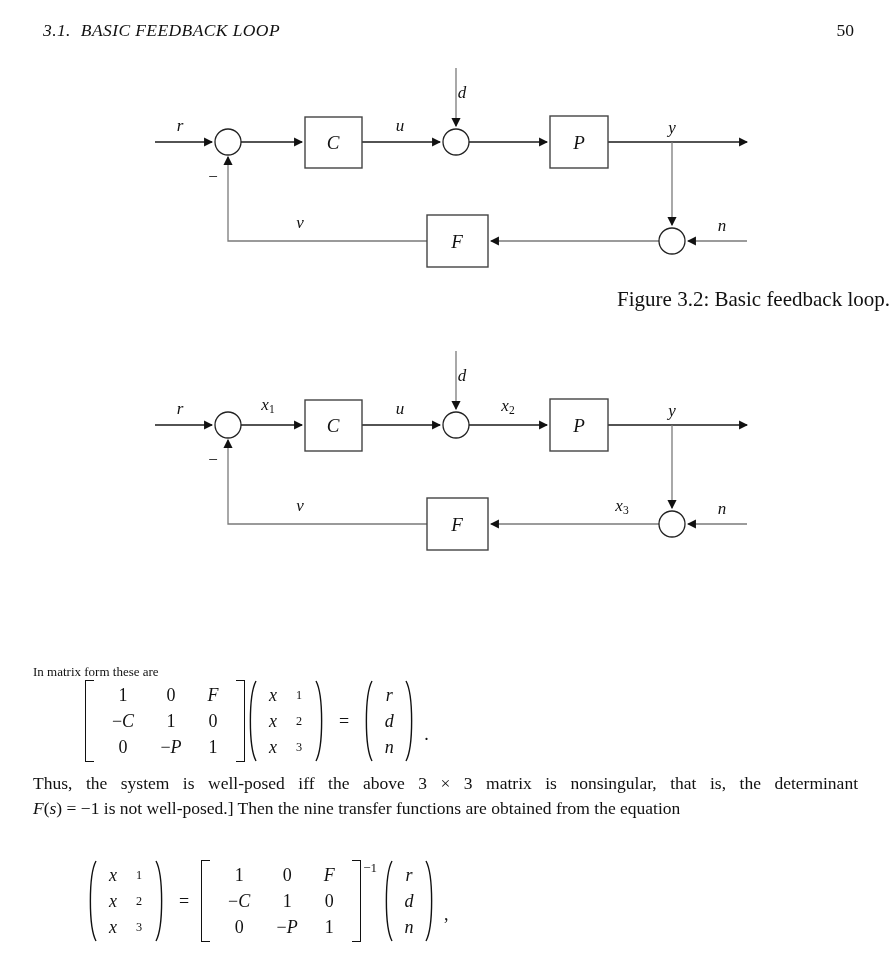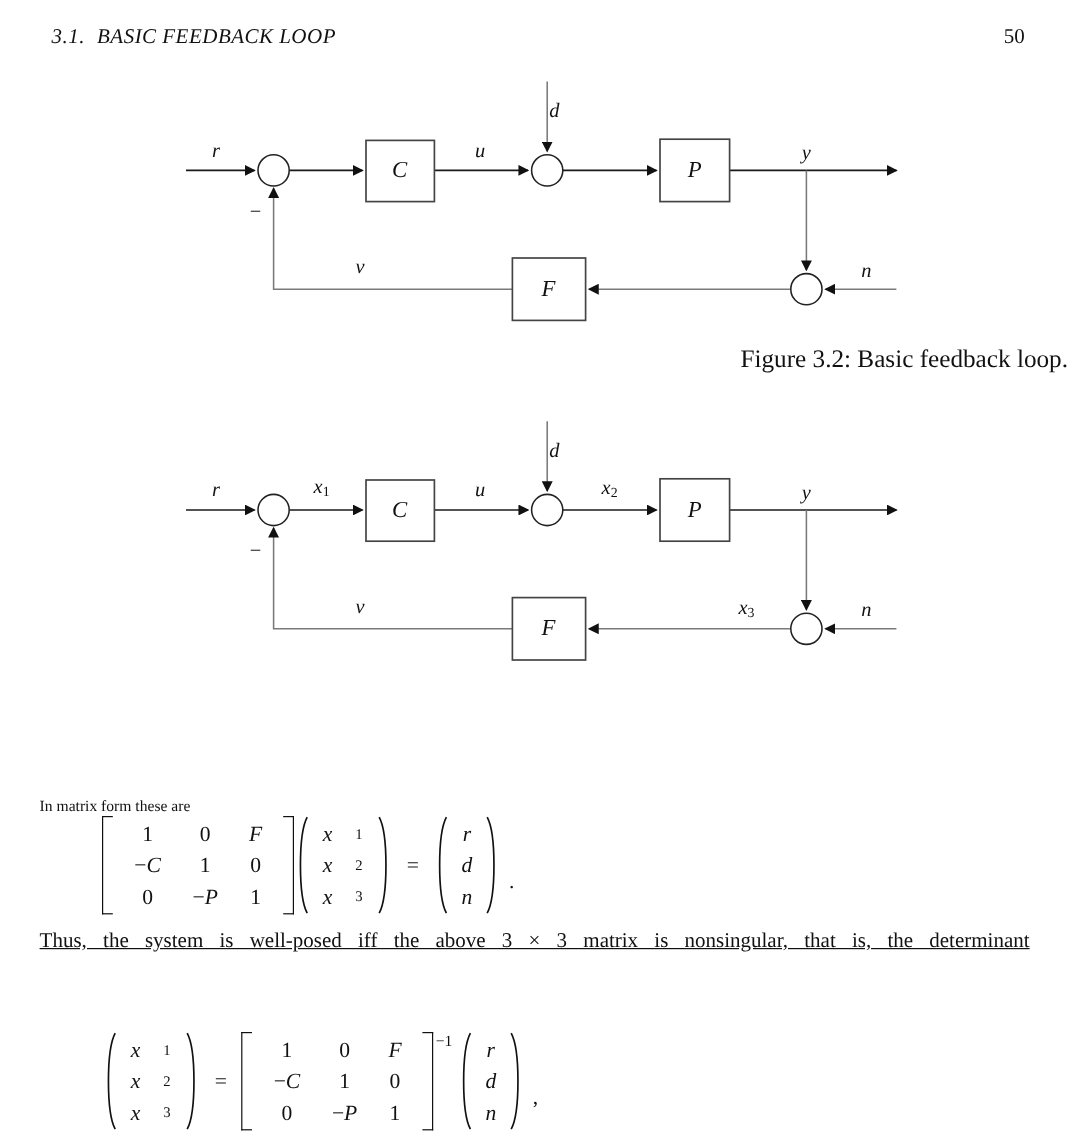"Thus, the system is well-posed" .para .line.fill { text-decoration: underline -> none }
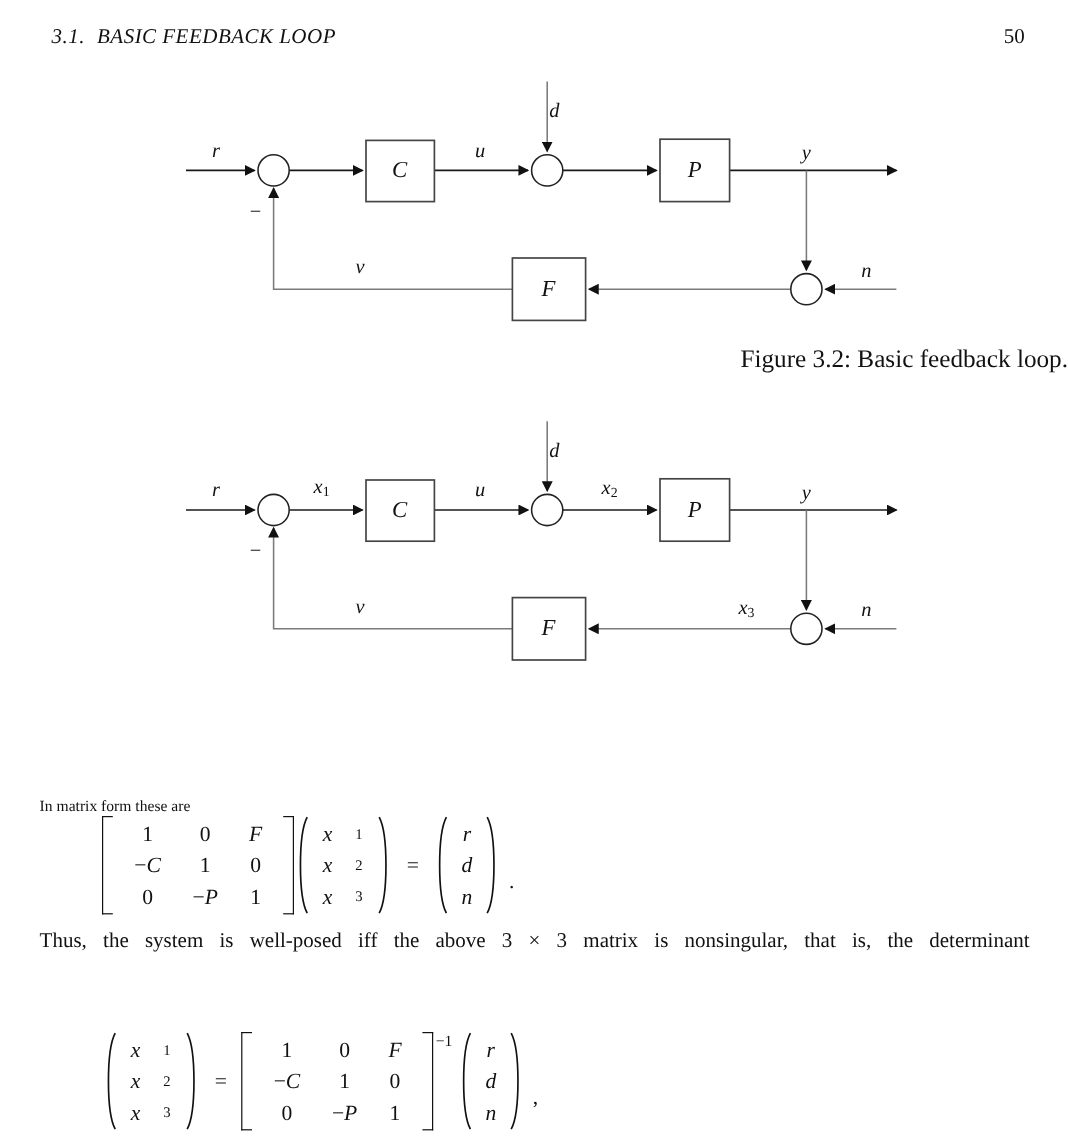"F(s) = −1 is not" div.line { html: none -> <div><span>F</span><span>(</span><span>s</span><span>) = −1 is not well-posed.] Then the nine transfer functions are obtained from the equation</span></div> }
